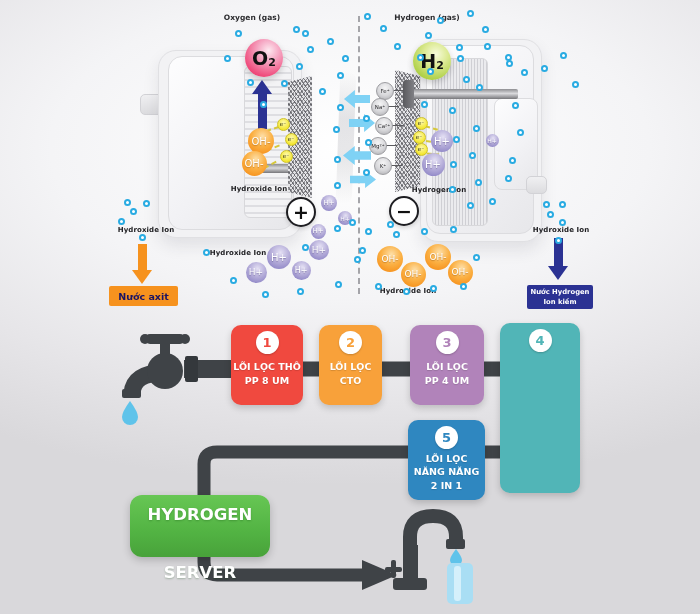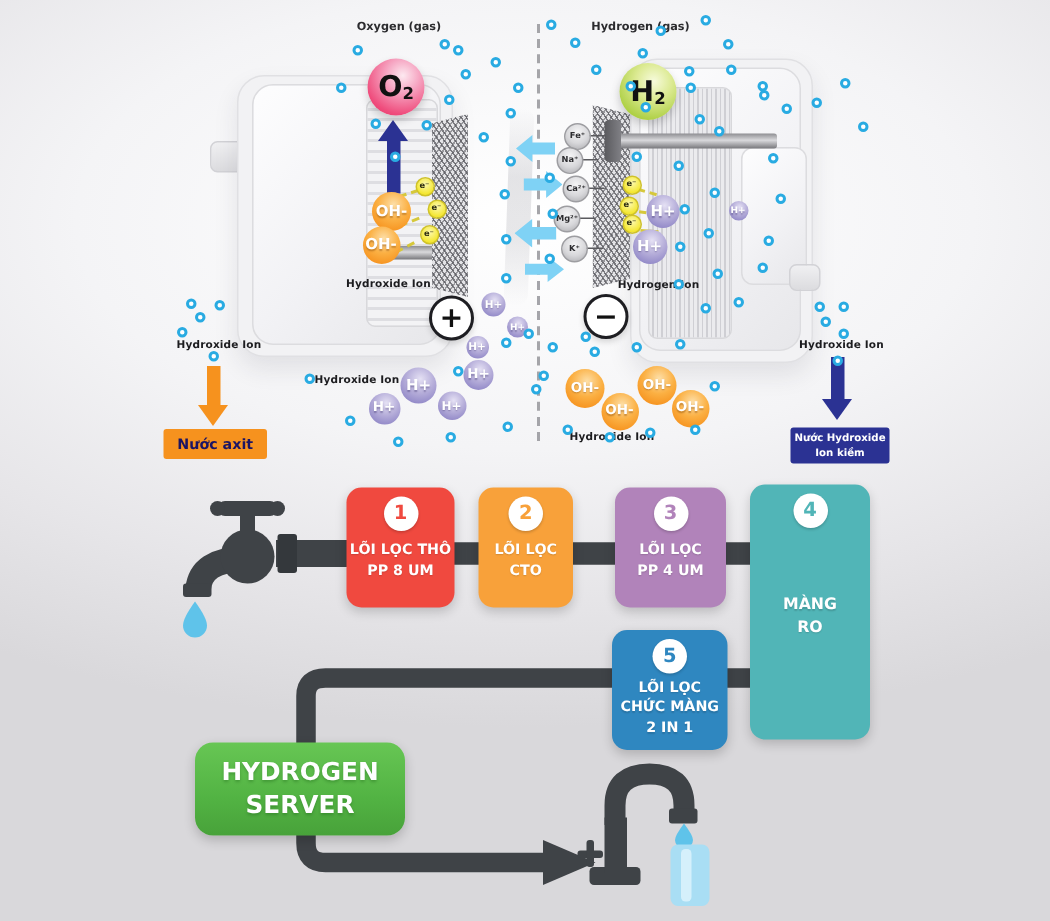"Oxygen (gas)" div.abs { left: 211px -> 197px }
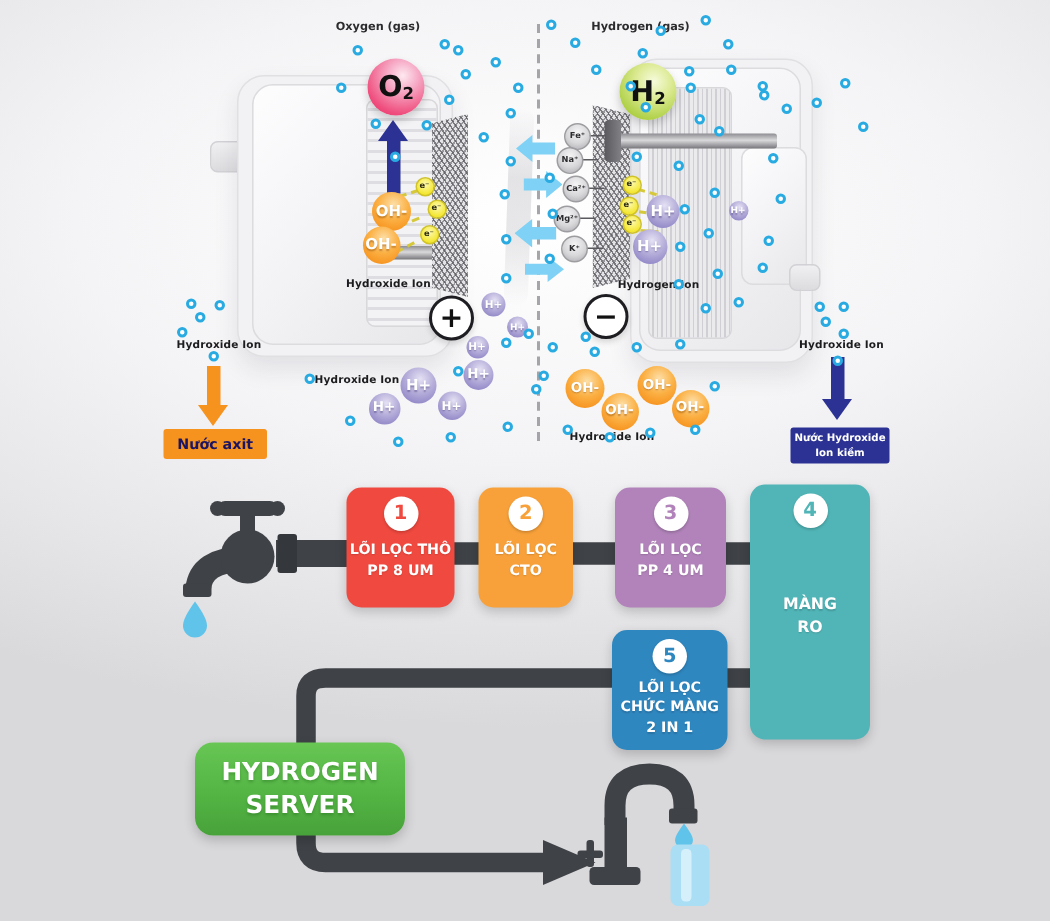"OH-" .ion { font-weight: bold -> normal }
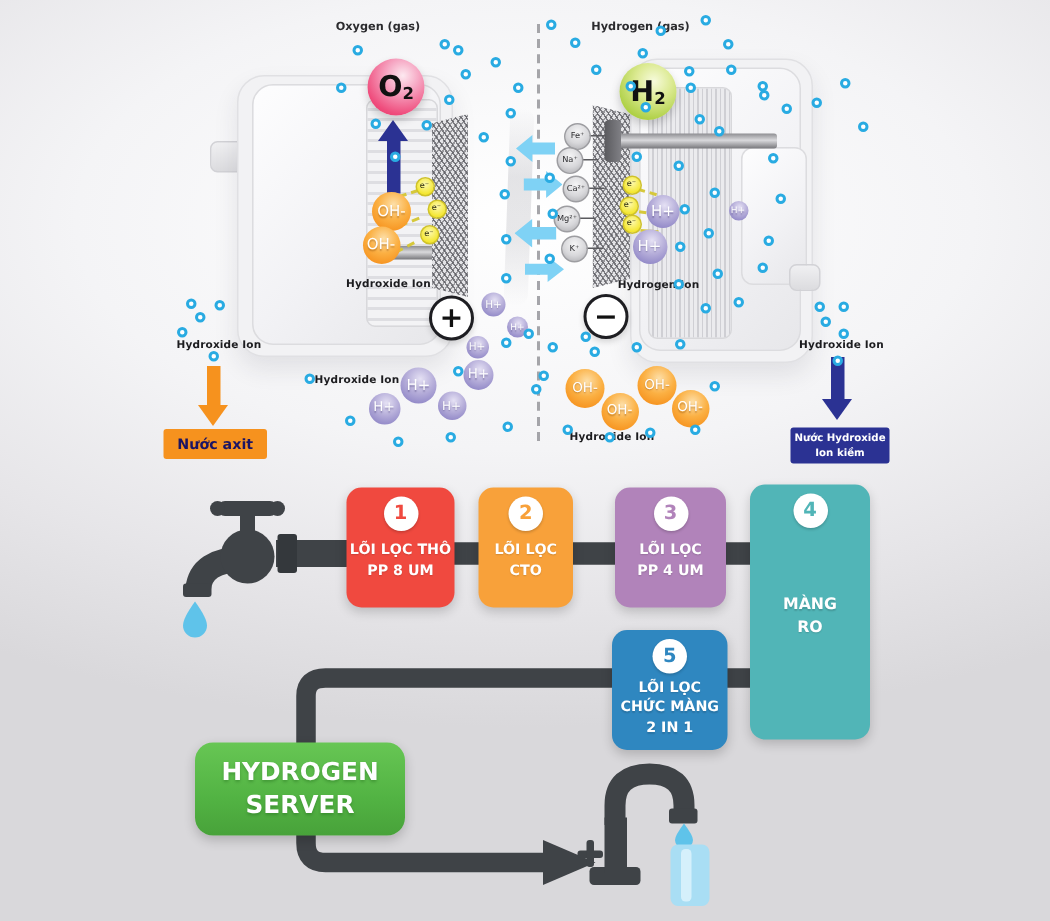"Nước Hydroxide" div { text: Hydroxide -> Hydrogen }
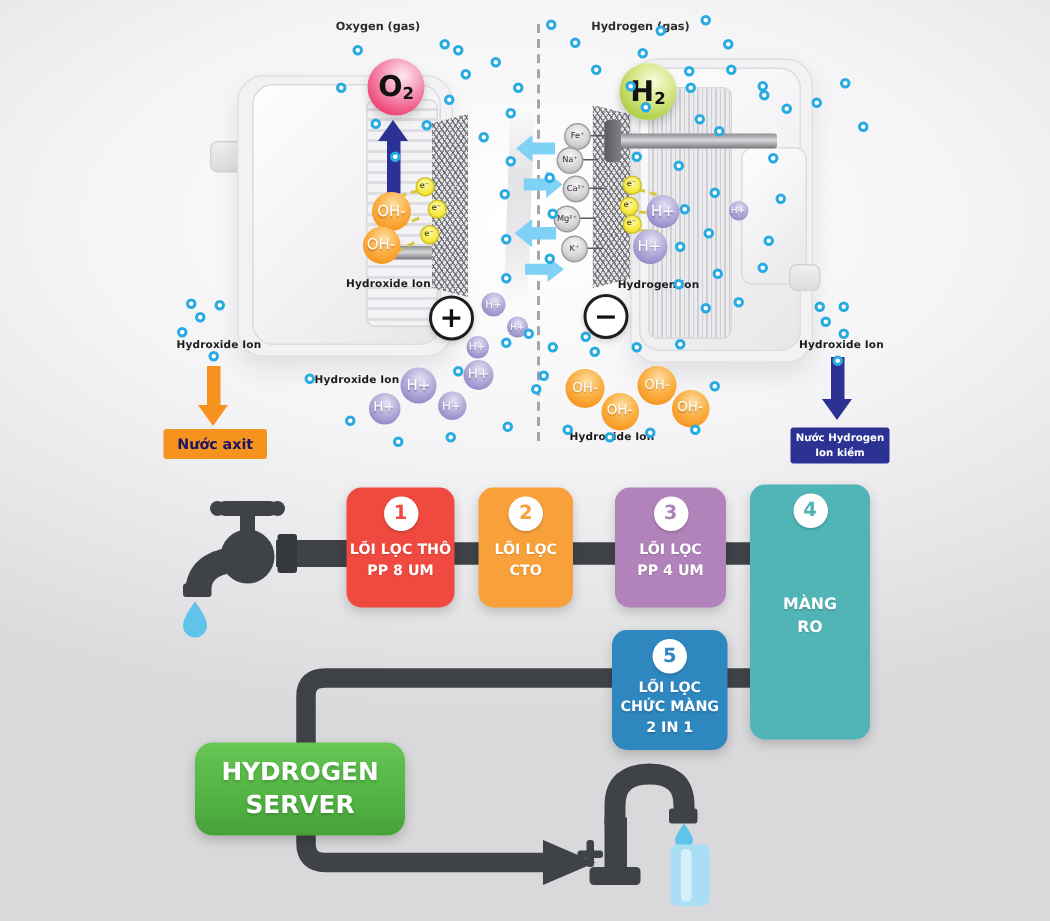"MÀNG" div.steptext { html: <div> <div>MÀNG</div> <div>RO</div> </div> -> none }
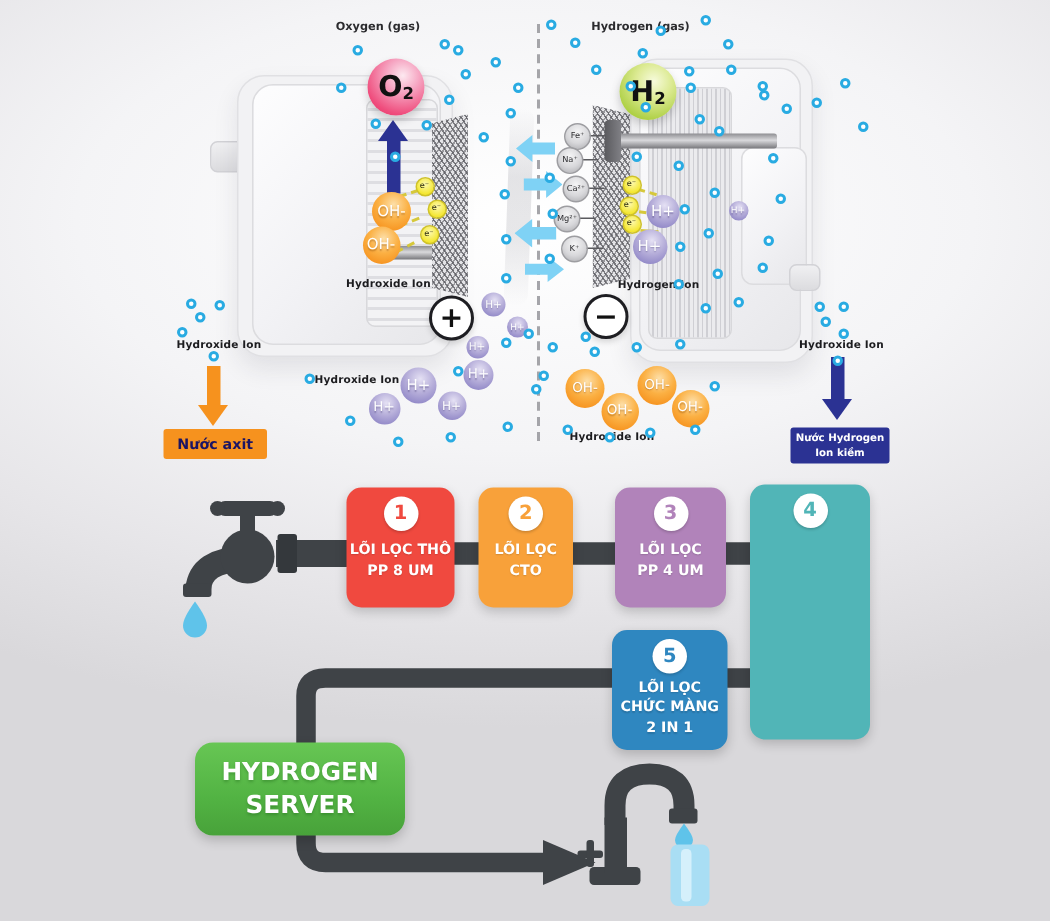"CHỨC MÀNG" div { text: CHỨC MÀNG -> NĂNG NĂNG }
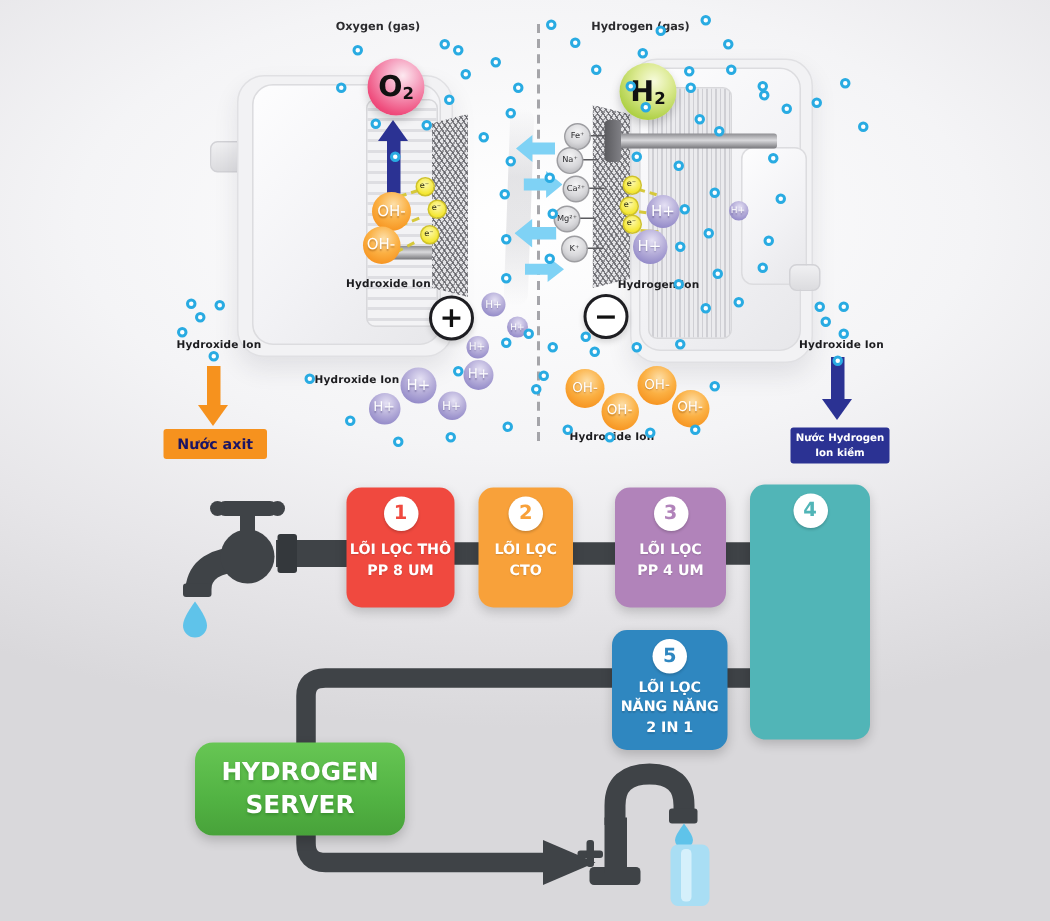"HYDROGEN" .server-box div { margin-top: none -> 36px }
